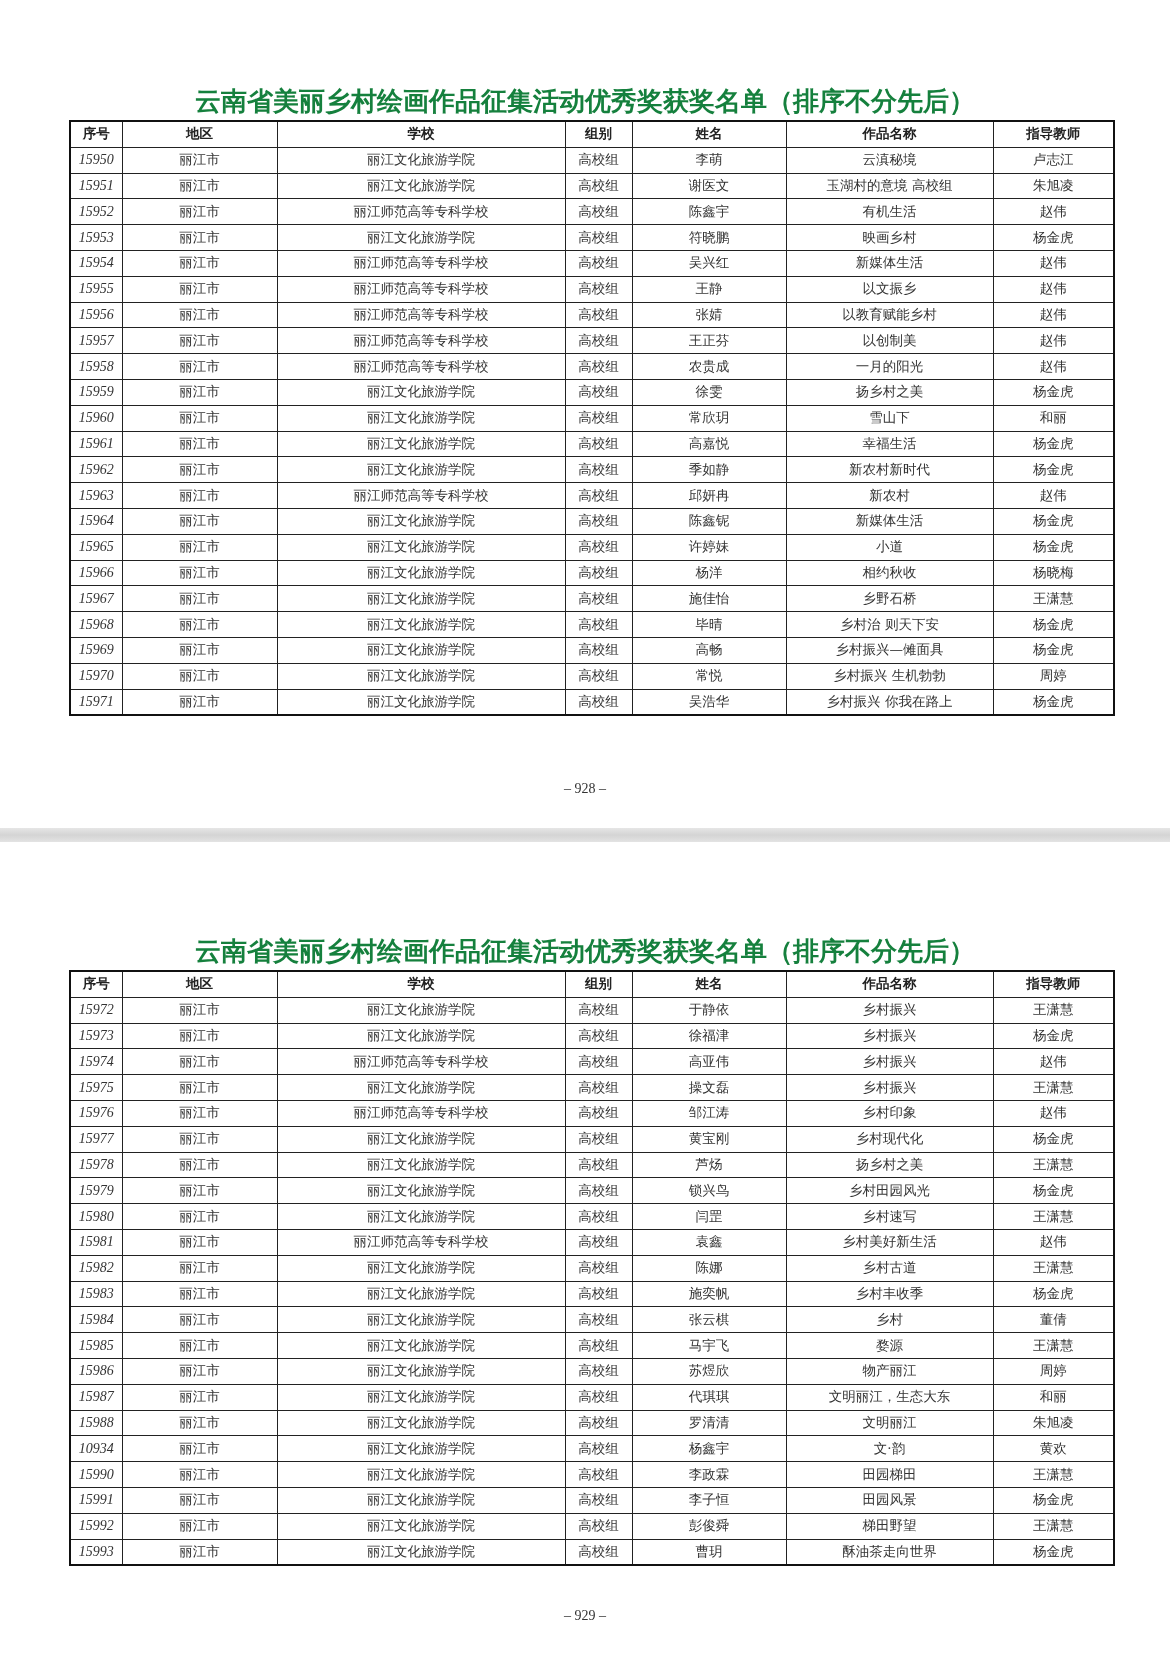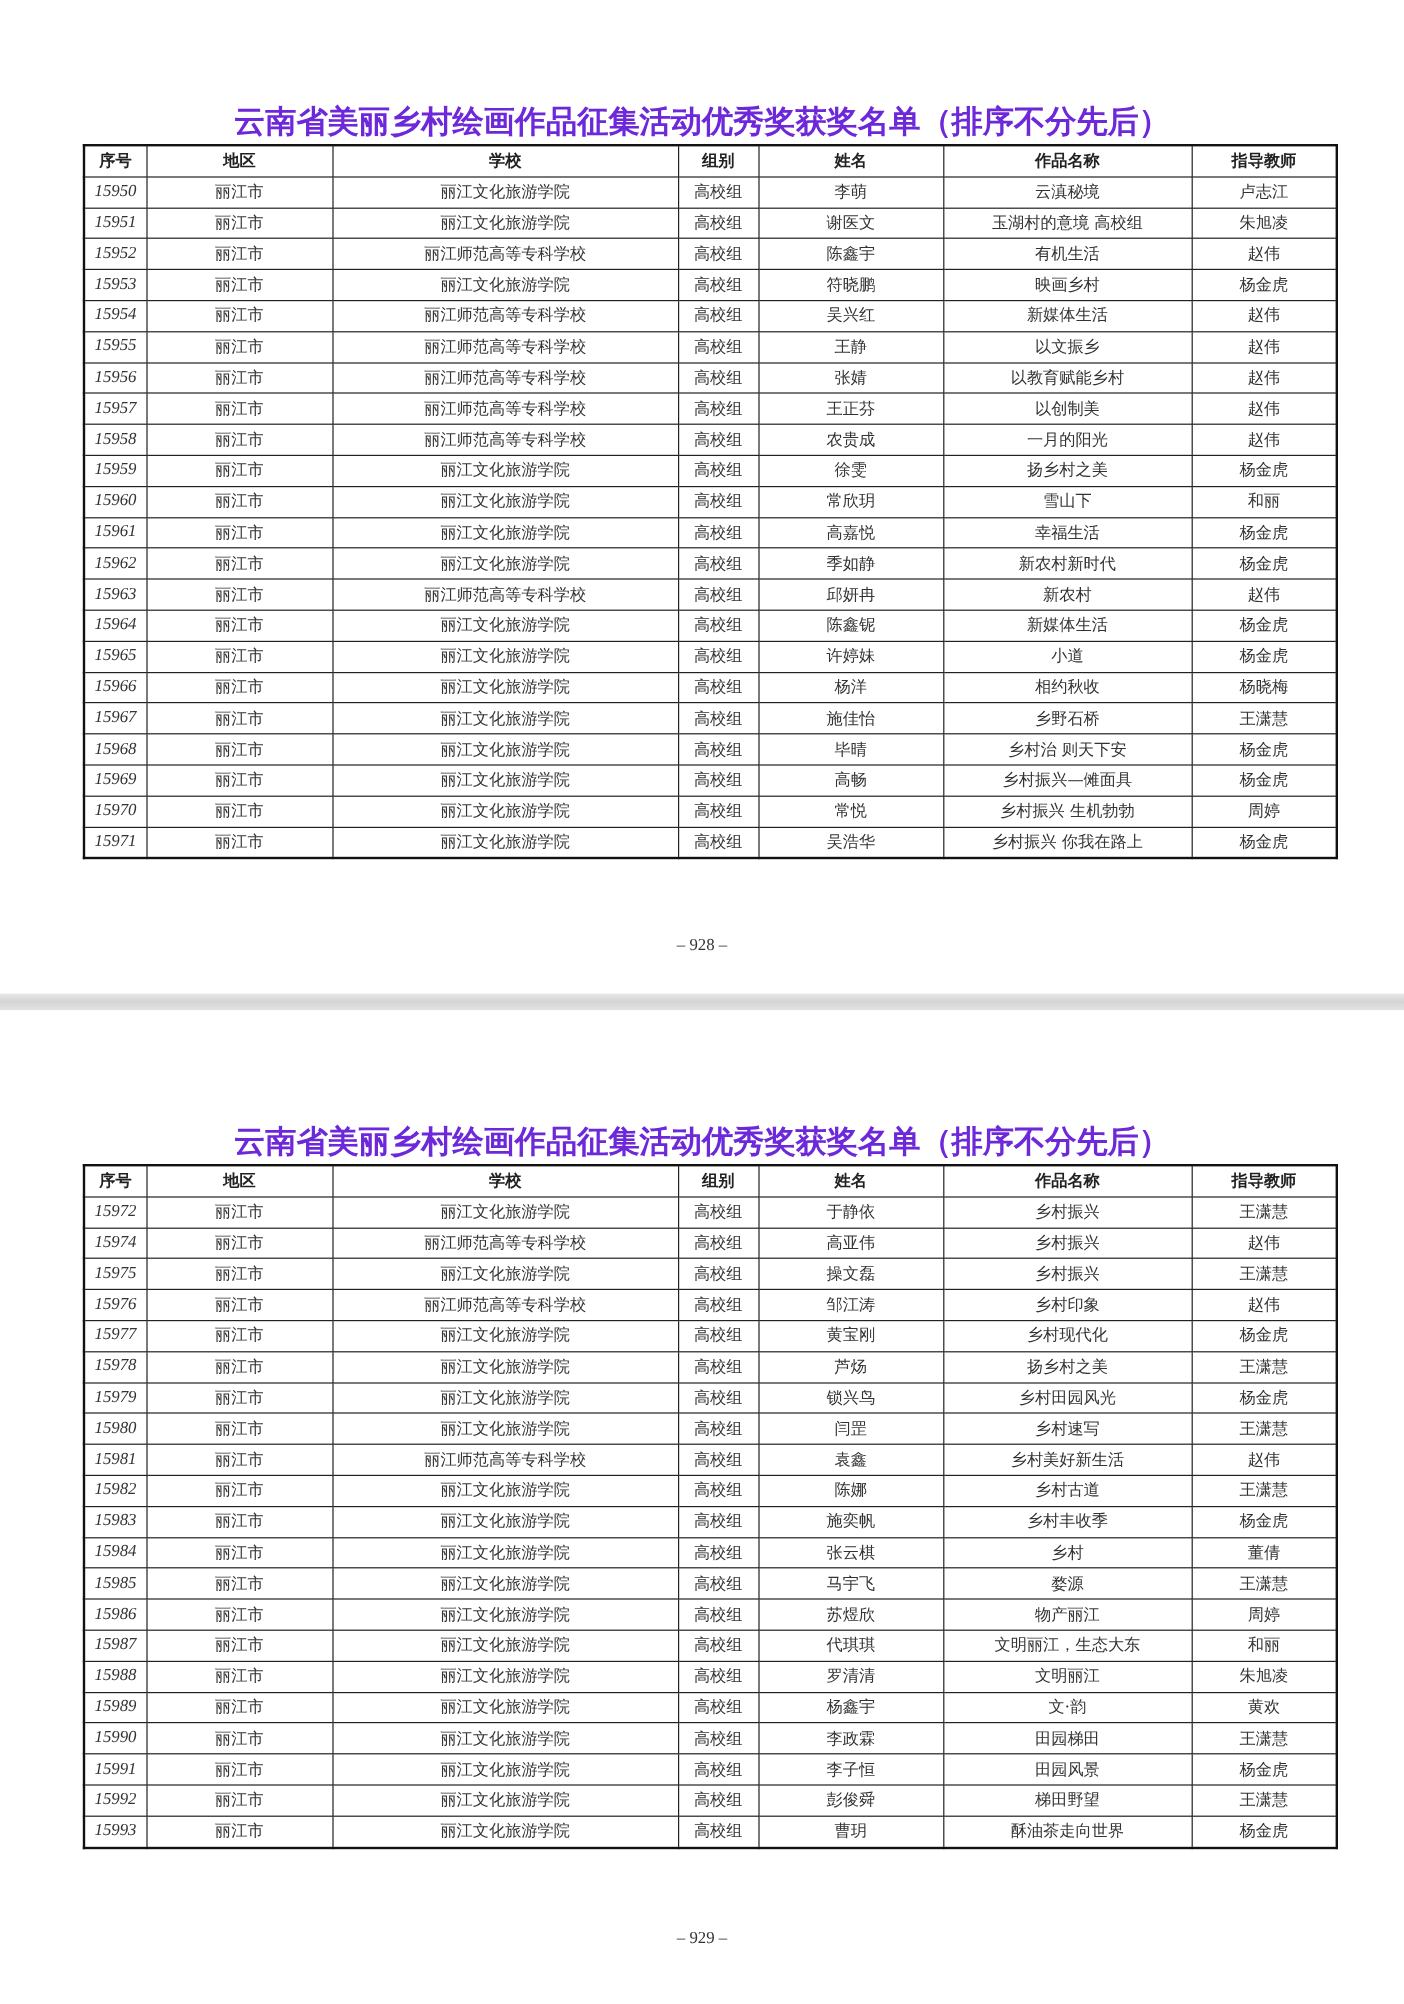"云南省美丽乡村绘画作品征集活动优秀奖获奖名单（排序不分先后）" .title { color: #6d28d9 -> #15803d }
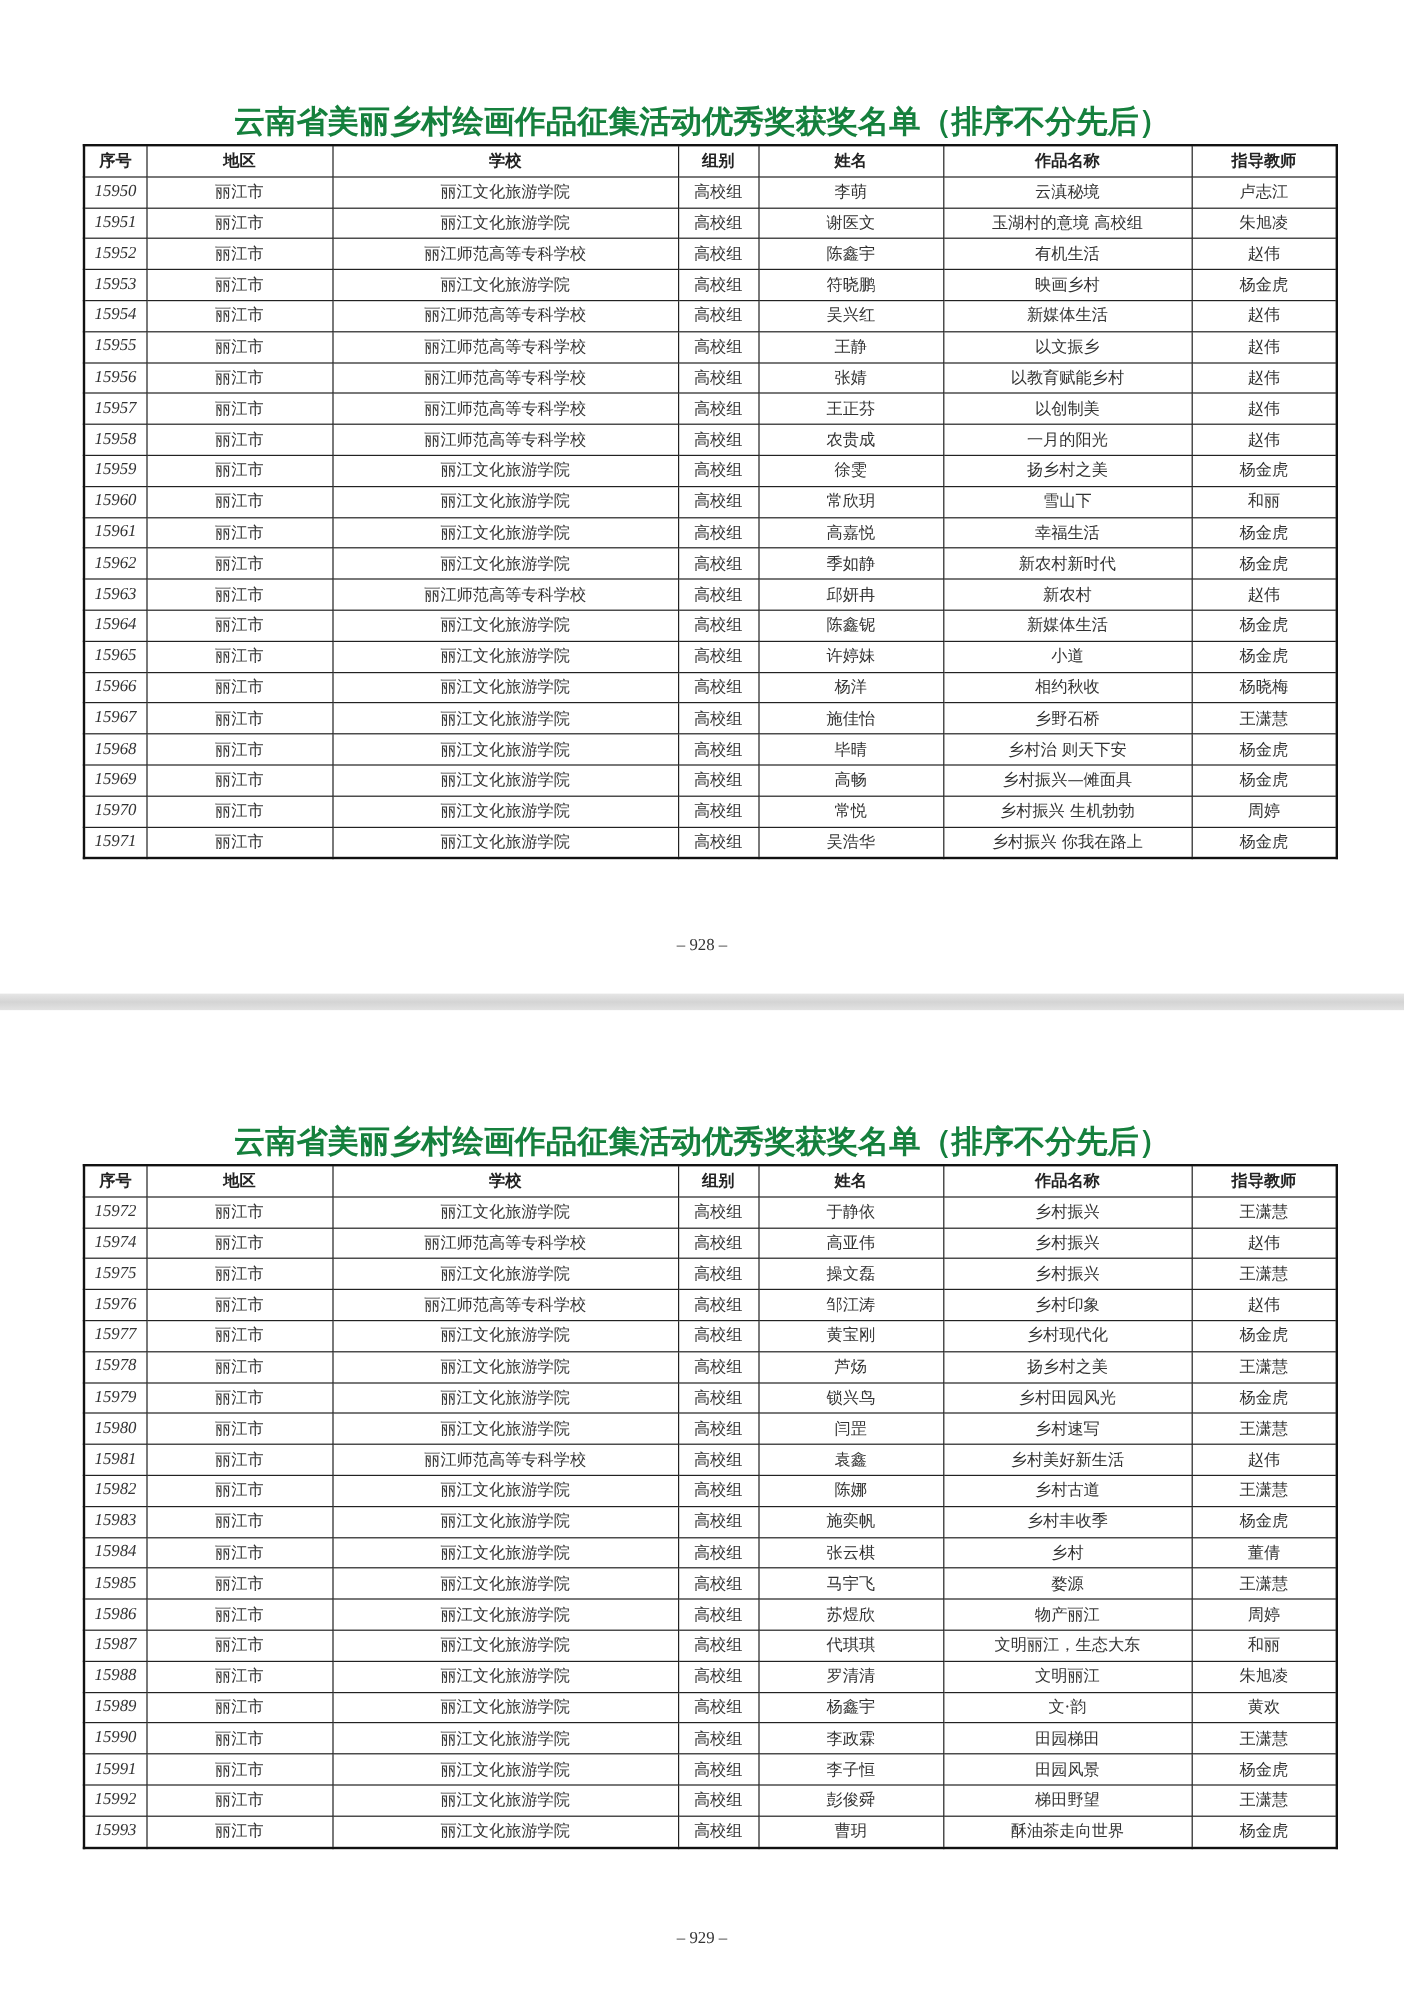"15973" tr { html: none -> <tr> <td>15973</td> <td>丽江市</td> <td>丽江文化旅游学院</td> <td>高校组</td> <td>徐福津</td> <td>乡村振兴</td> <td>杨金虎</td> </tr> }
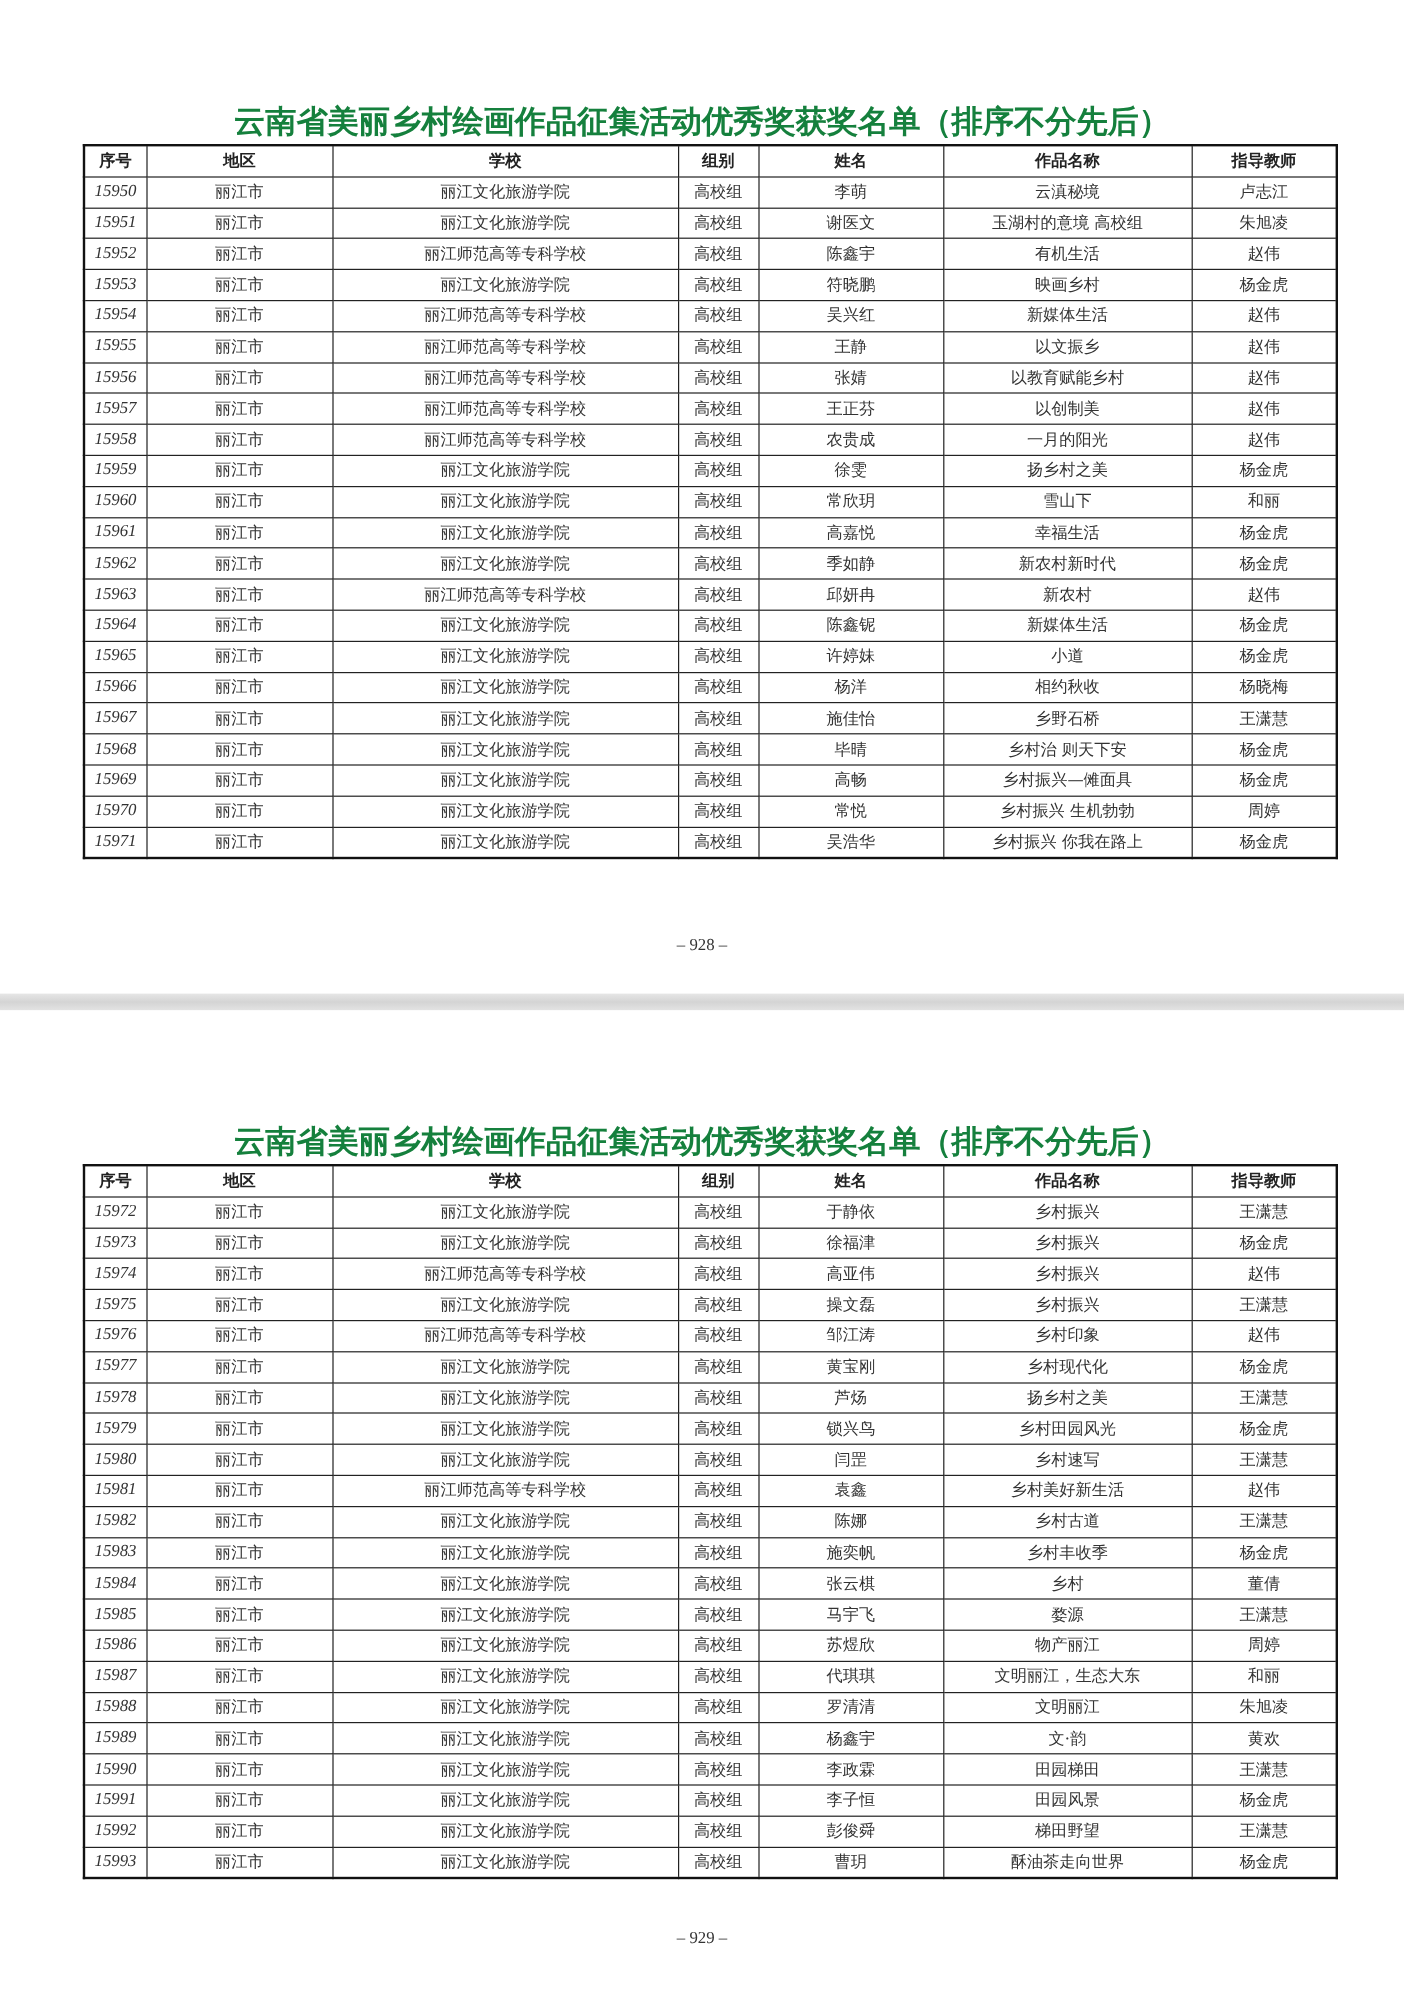"15989" td.num { text: 15989 -> 10934 }
